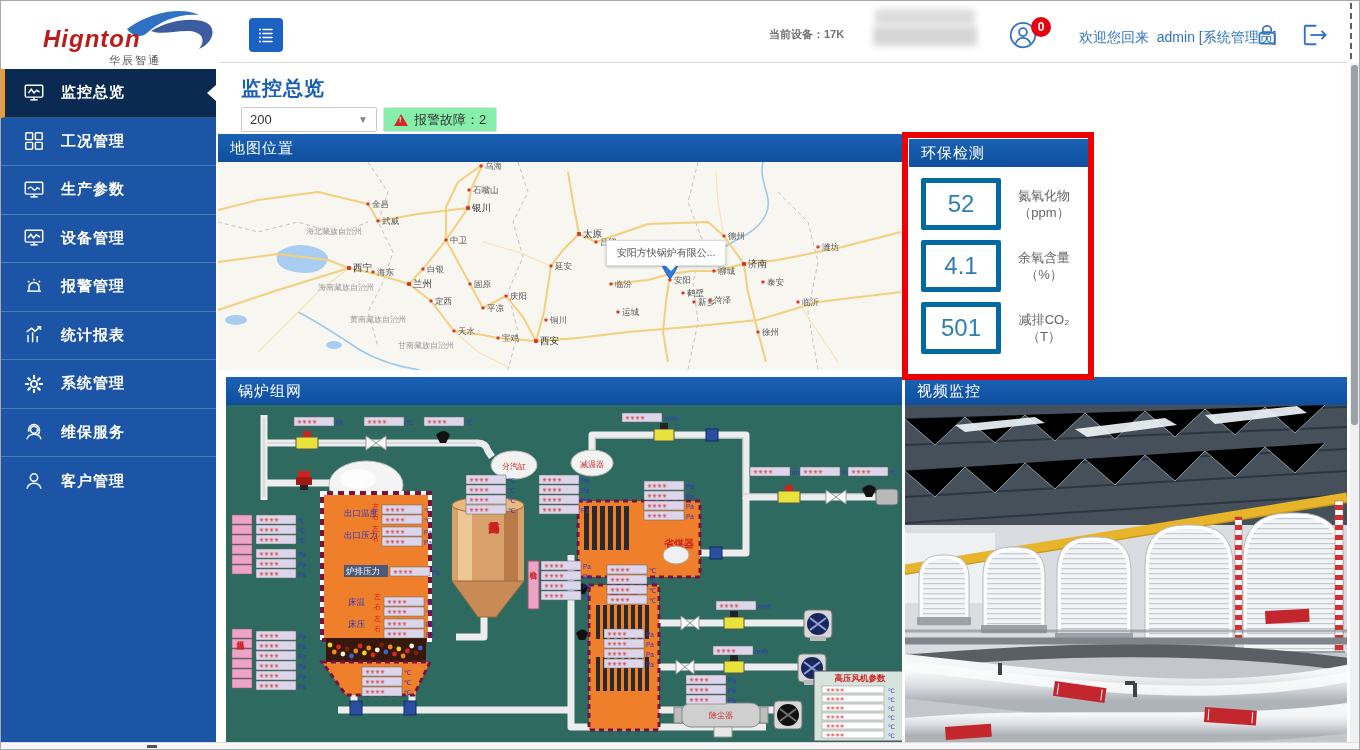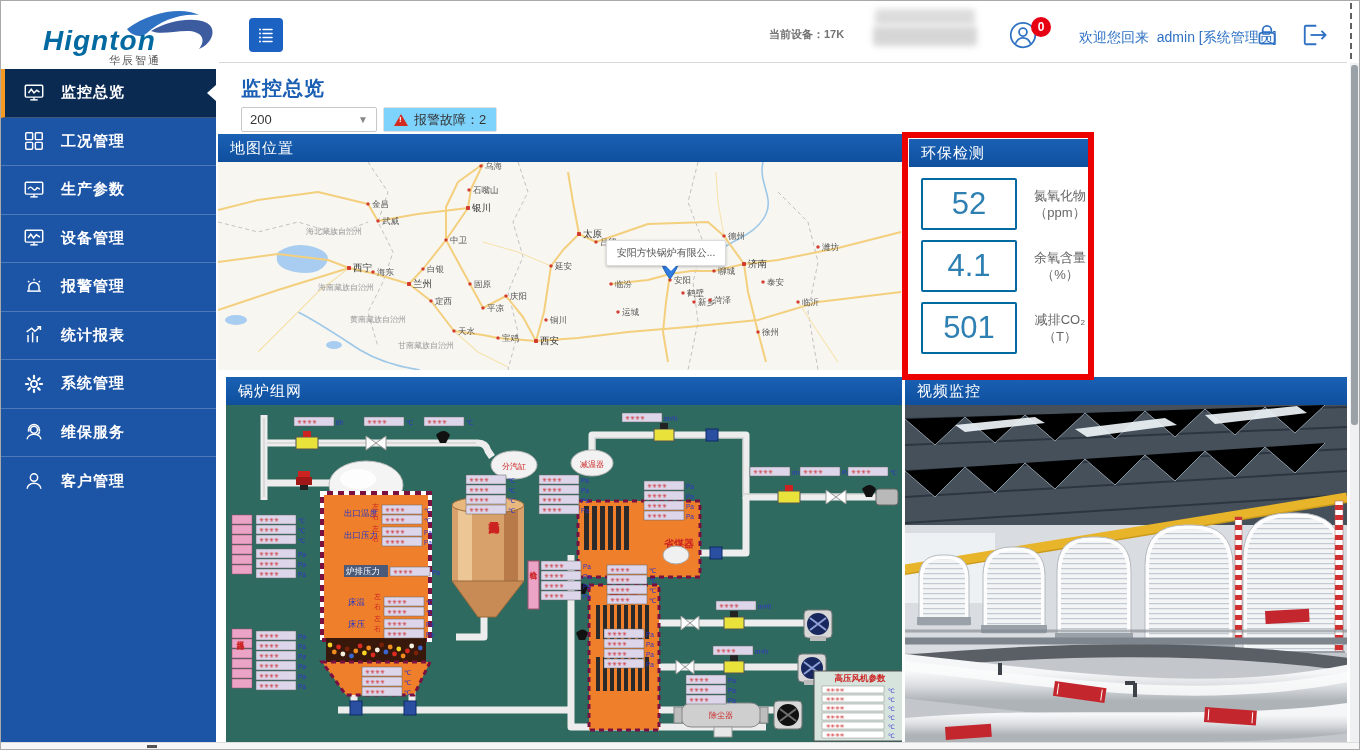"Hignton" #logo .brand { color: #0369a1 -> #b91c1c; font-size: 28px -> 24px }
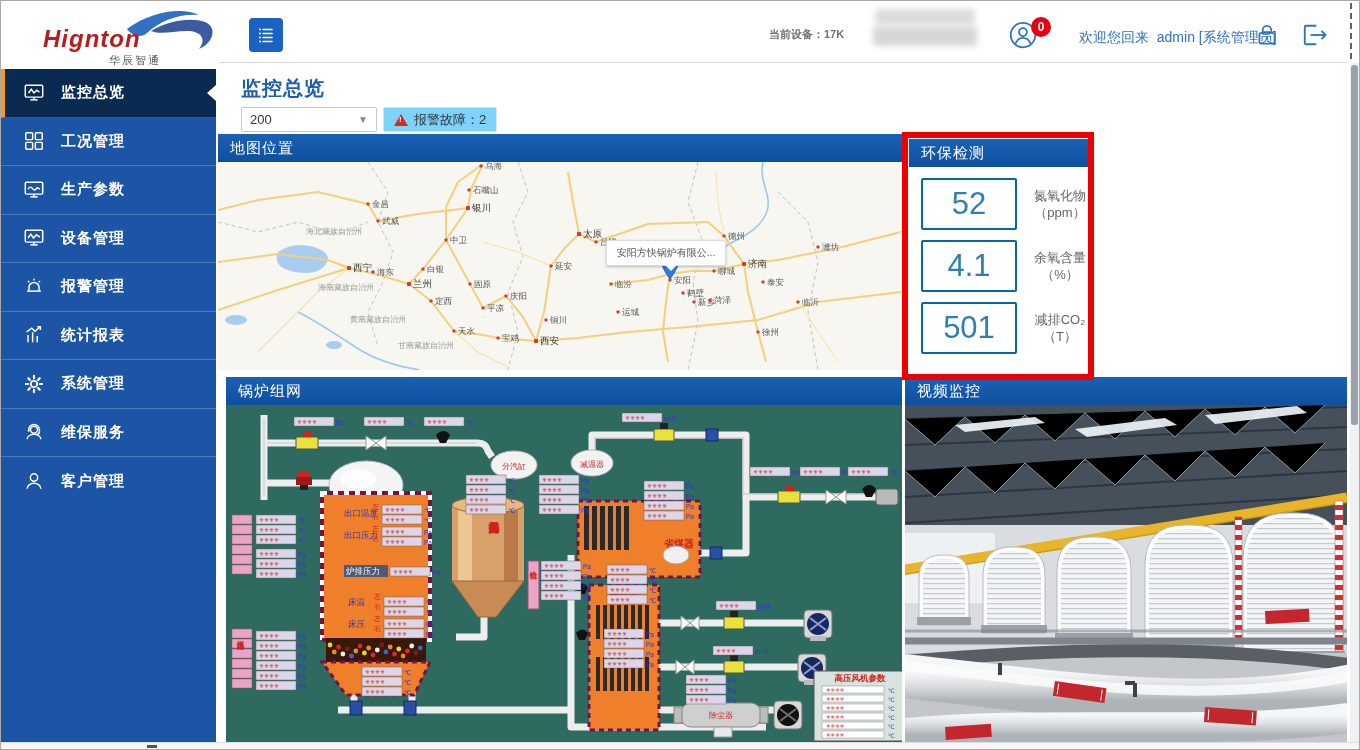"报警故障：2" #almChip { background: #7dd3fc -> #86efac }
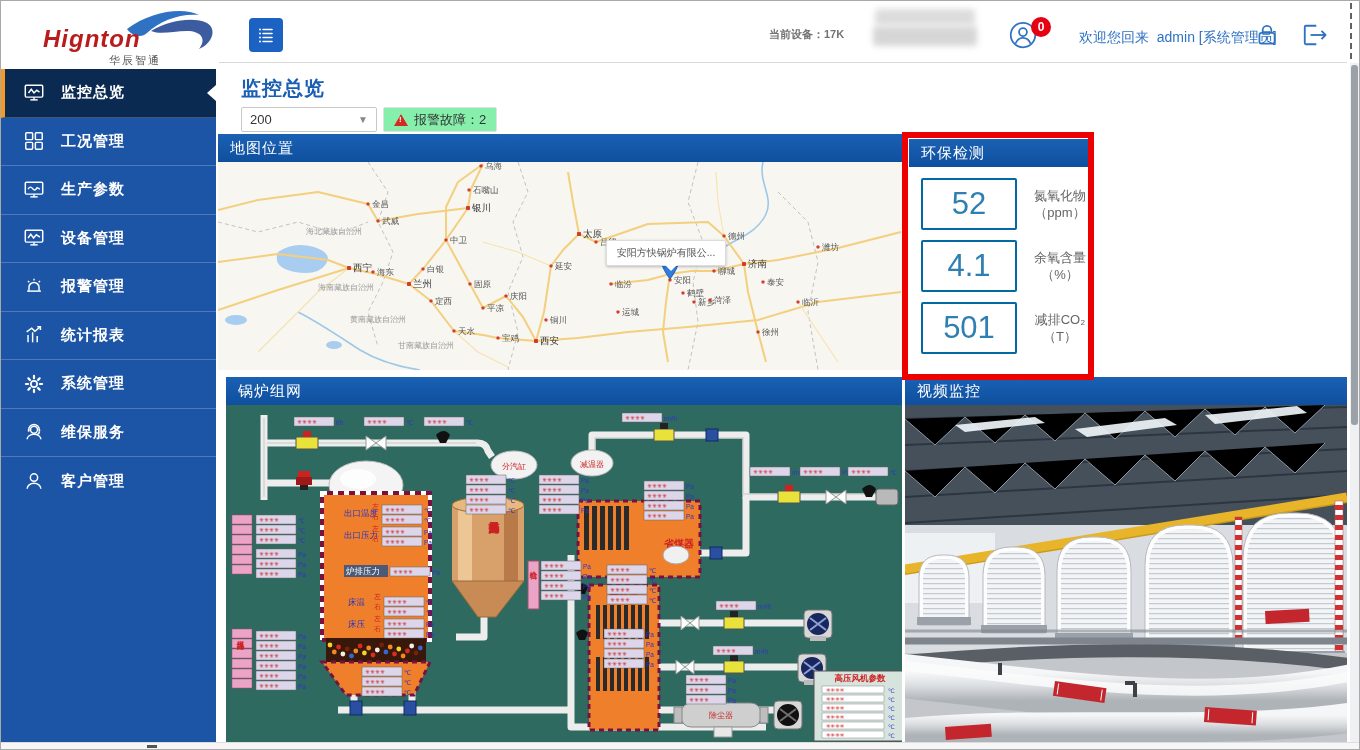"52" .mval { border: 2px solid #0369a1 -> 5px solid #0369a1; font-size: 31px -> 24px; width: 96px -> 80px }
